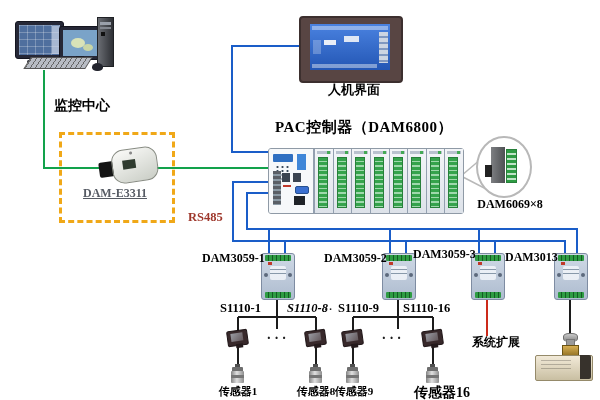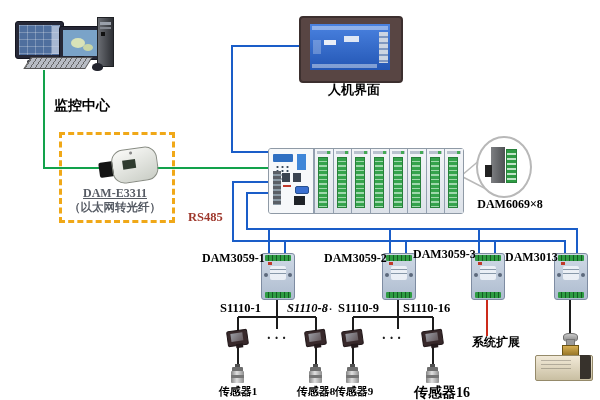"PAC控制器（DAM6800）" div.lbl { html: none -> <div>PAC控制器（DAM6800）</div> }
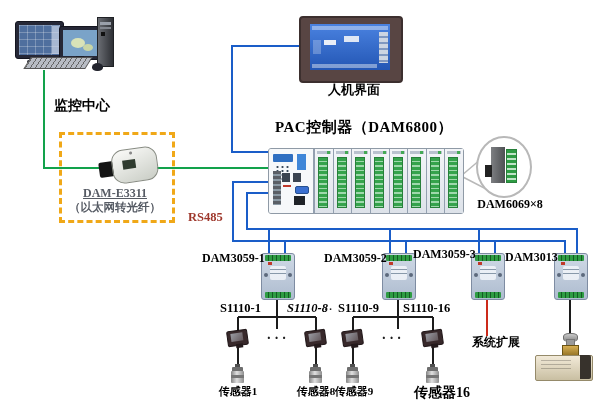"（以太网转光纤）" div.lbl { html: <div>（以太网转光纤）</div> -> none }
